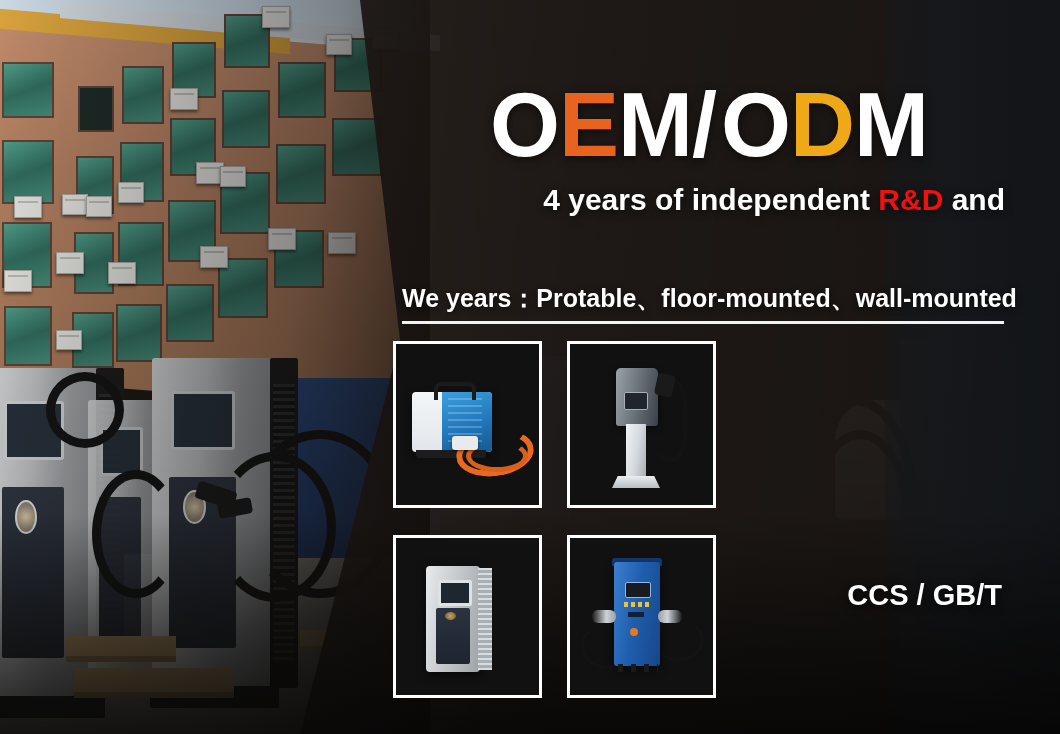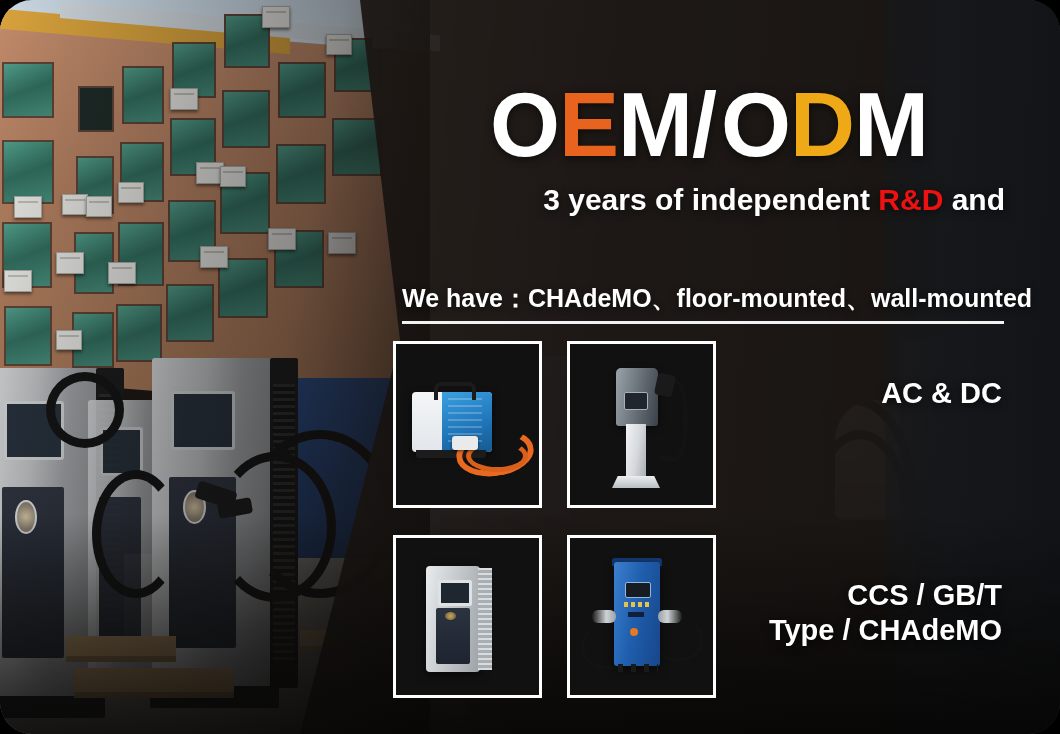"OEM/ODM" .banner { border-radius: 32px -> none }
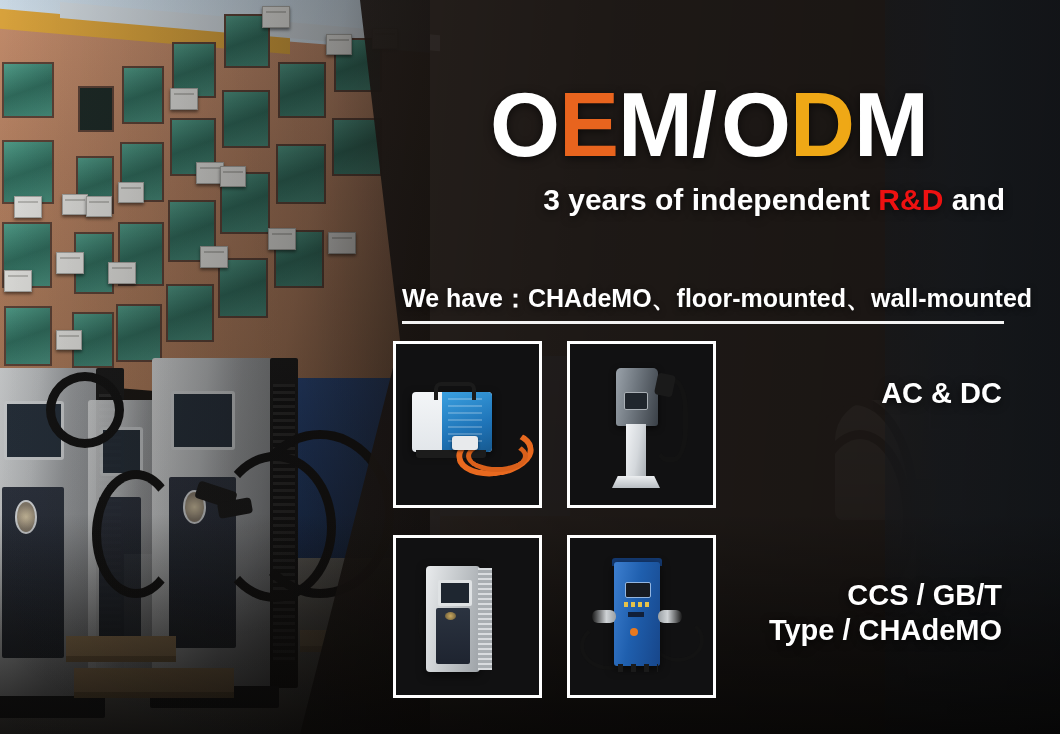"3 years of independent" span { text: 3 -> 4 }
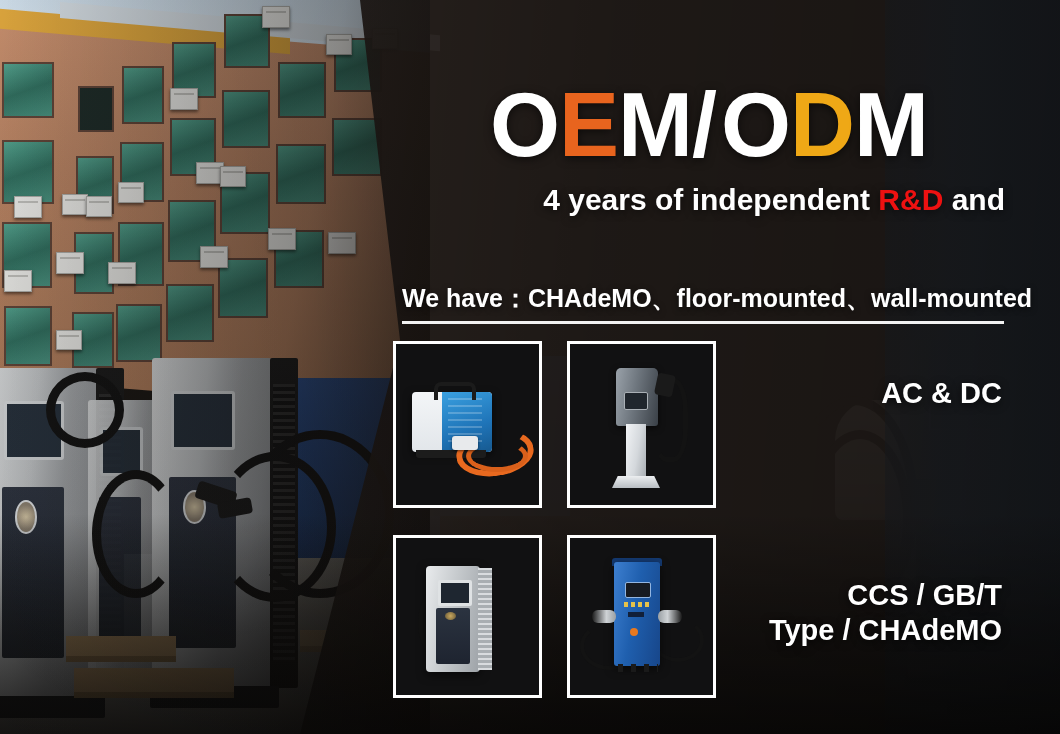"We" div.txt { text: have：CHAdeMO -> years：Protable }
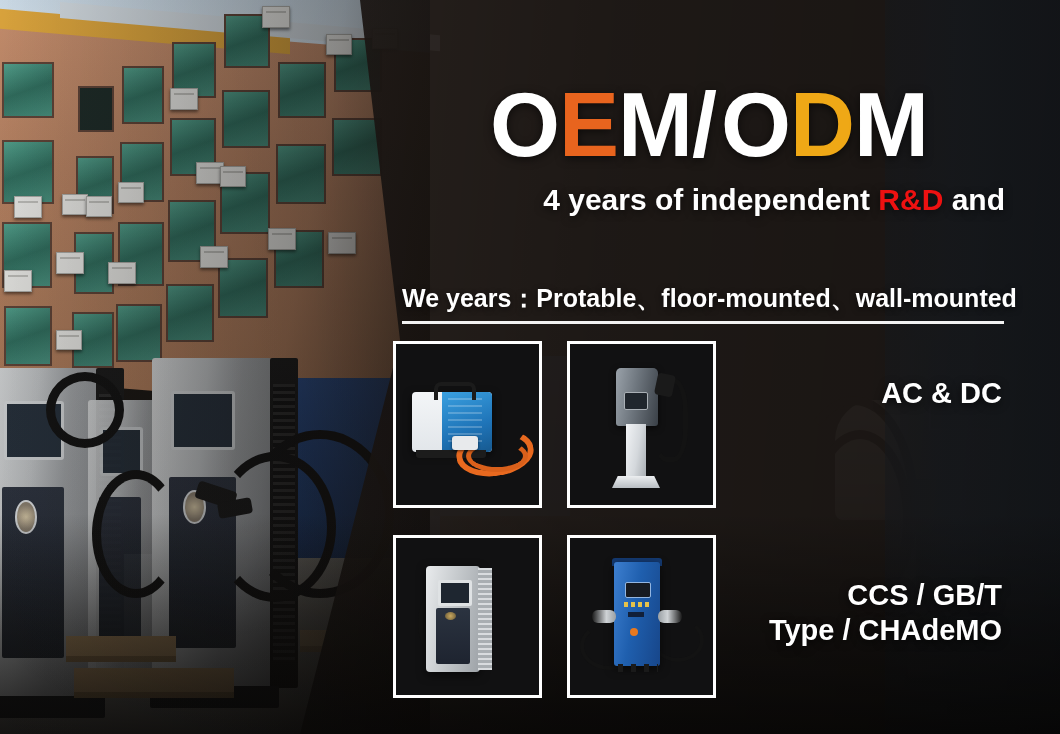"AC & DC" div.spec { html: <div>AC &amp; DC</div> -> none }
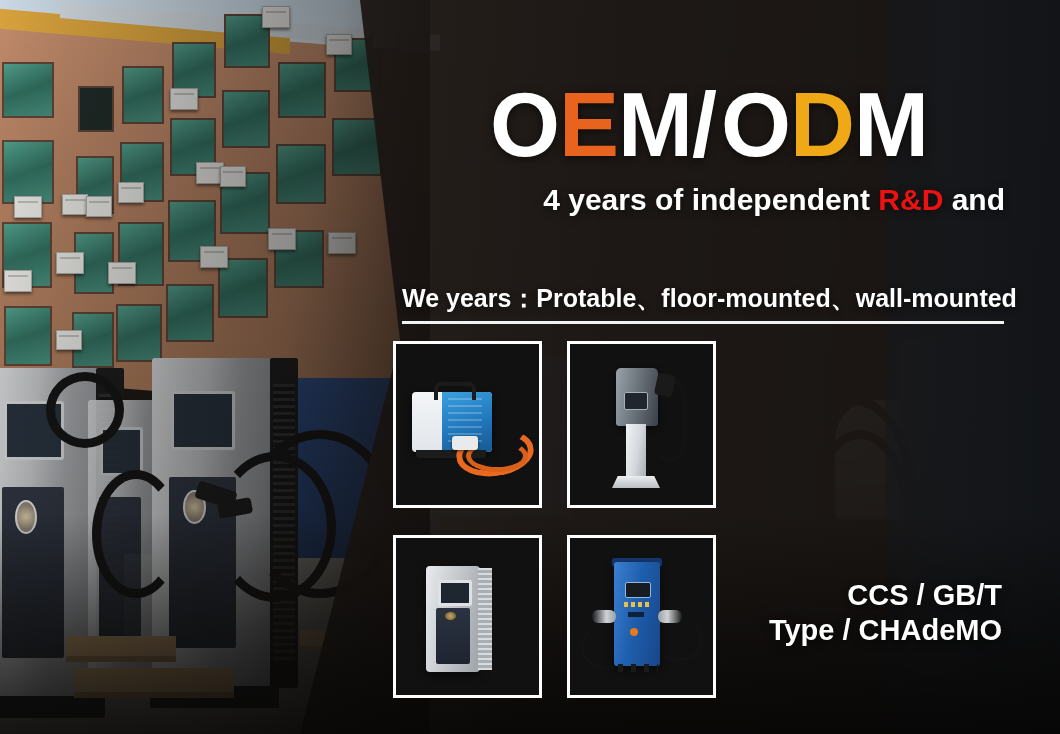"Type / CHAdeMO" div { html: <div>Type / CHAdeMO</div> -> none }
